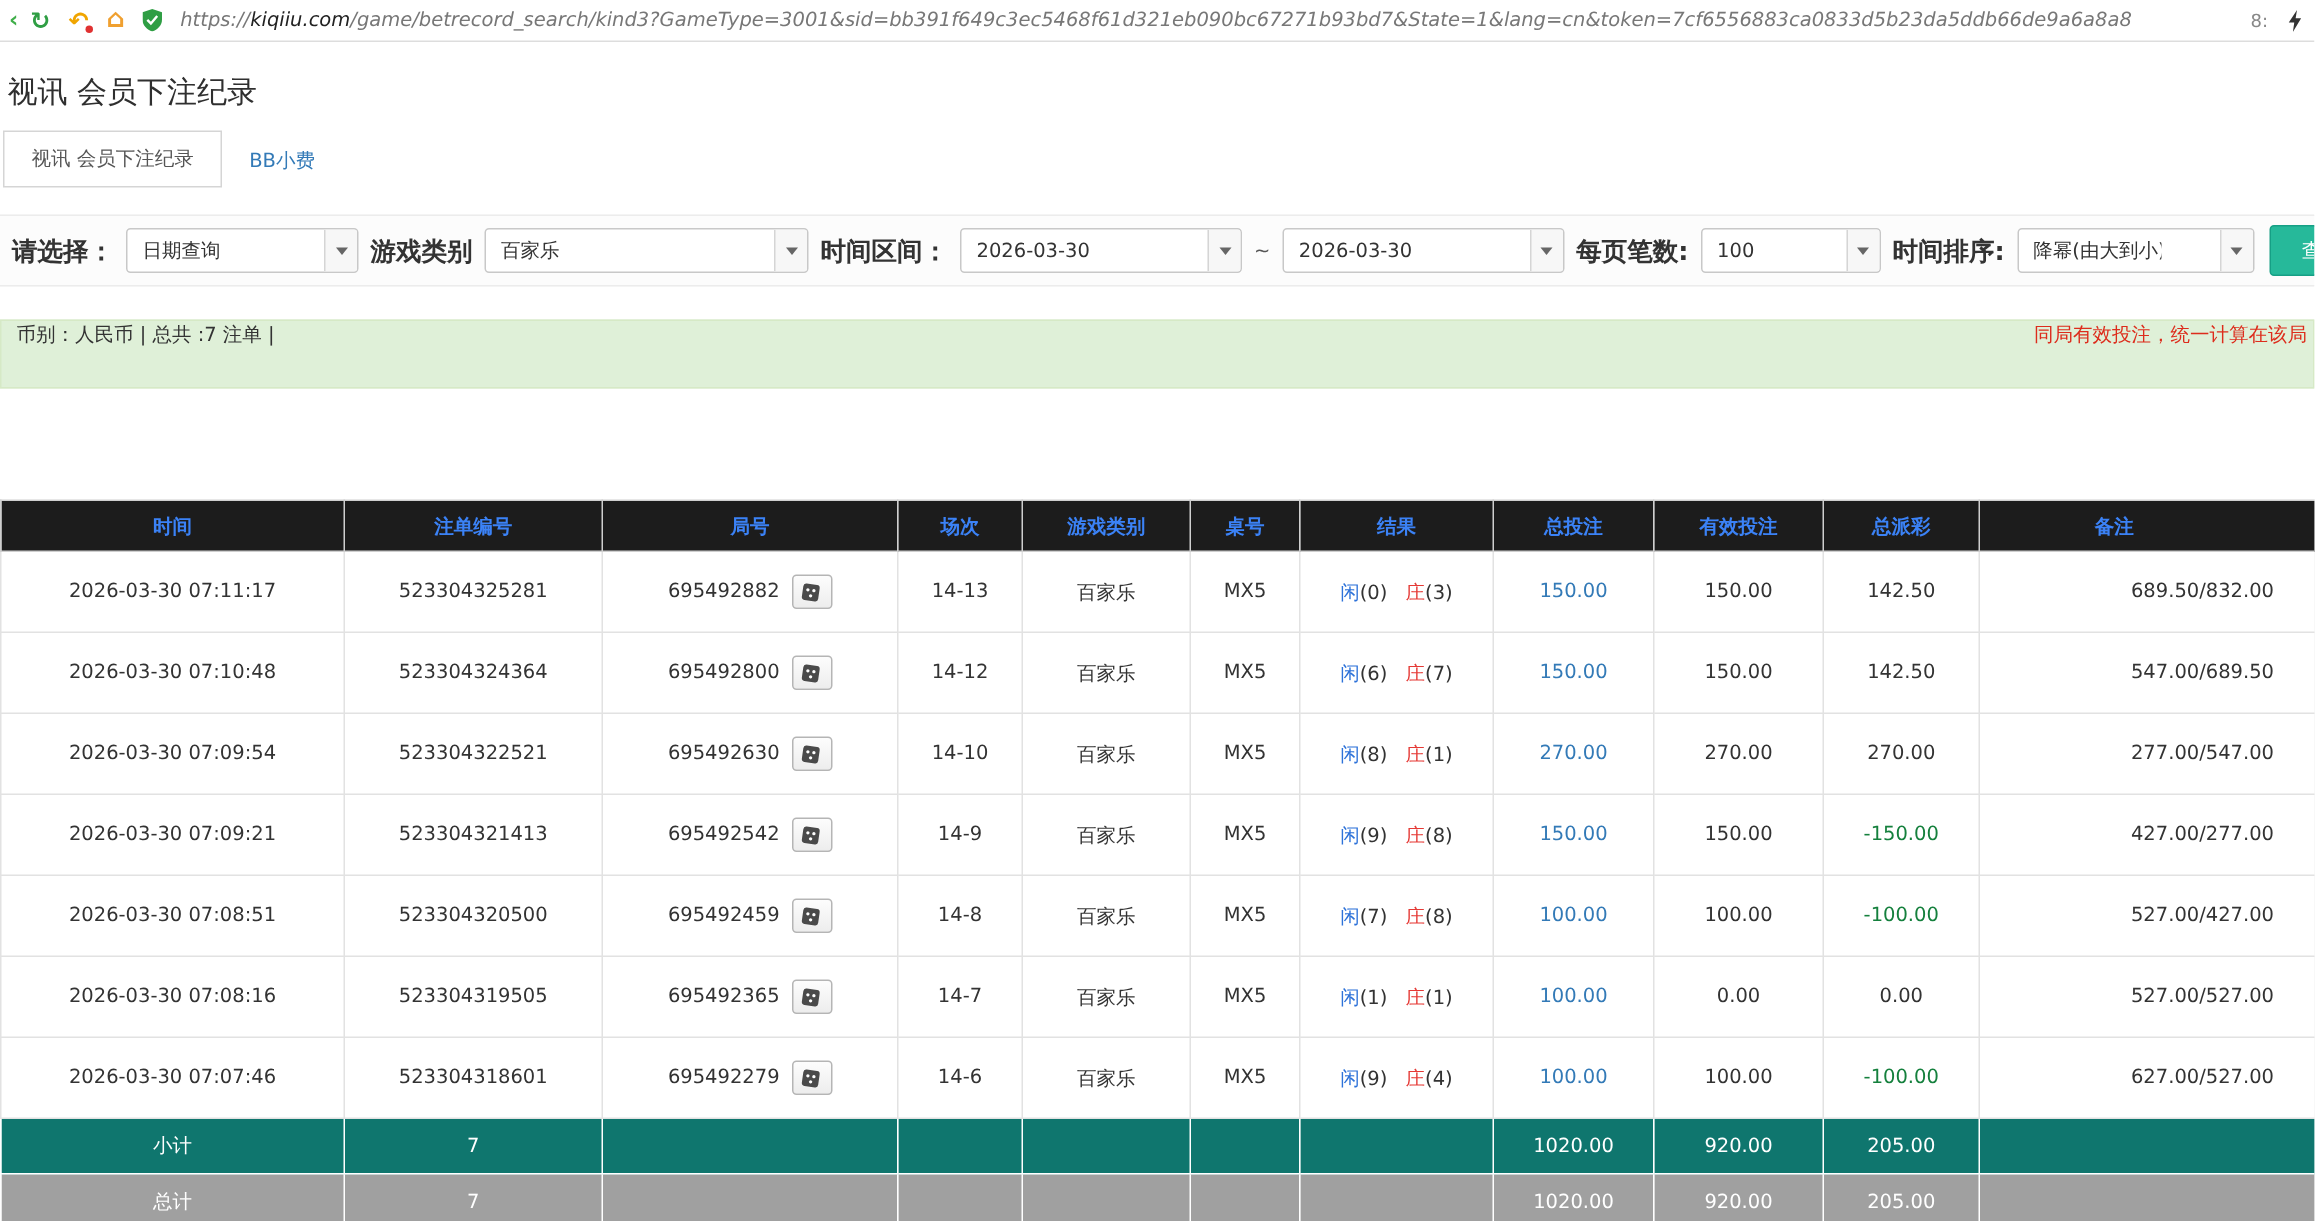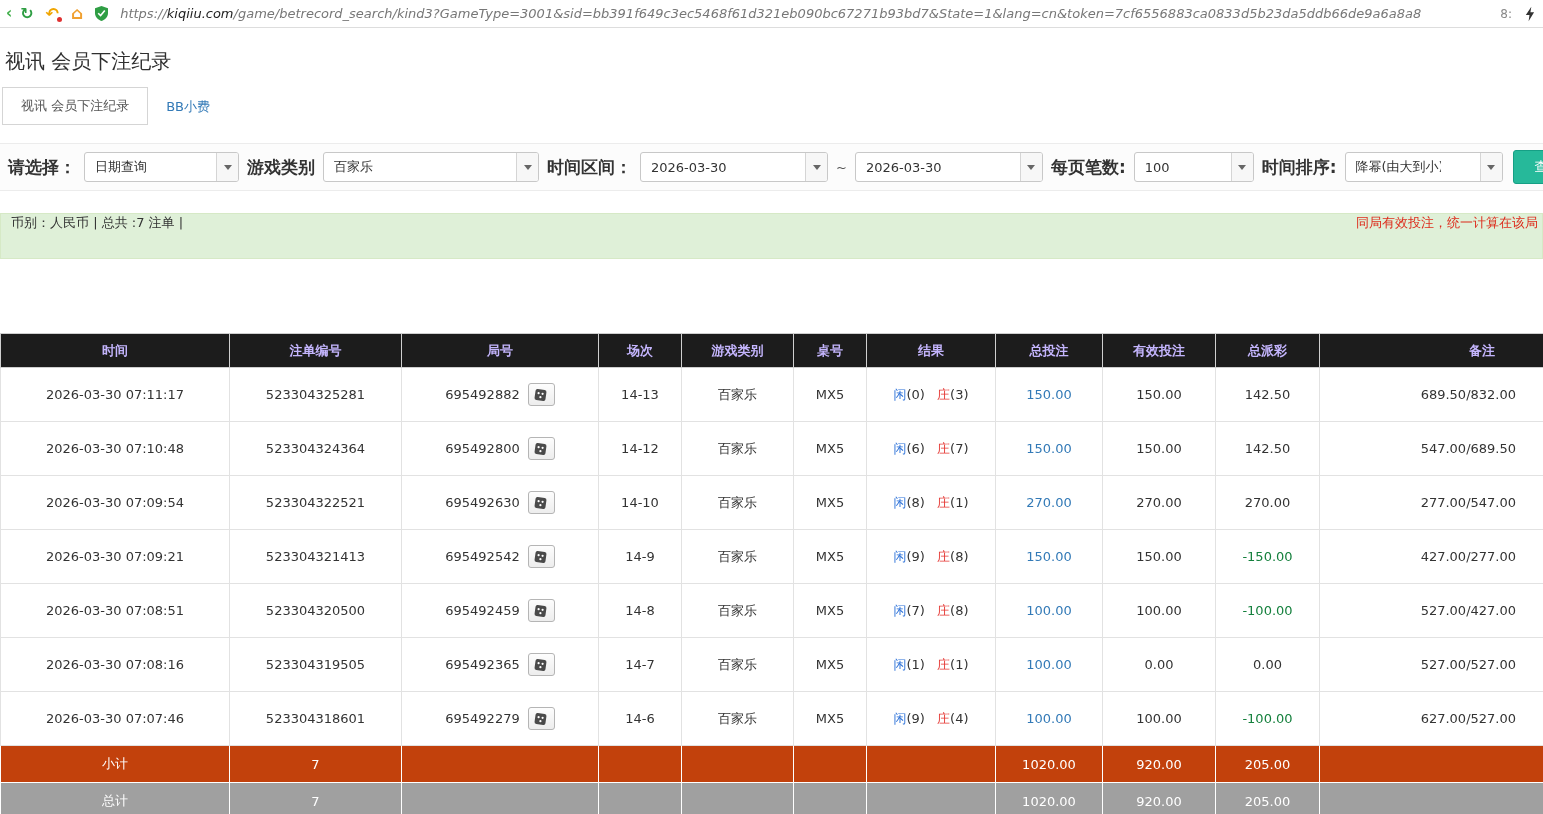"时间" table.records thead th { color: #c4b5fd -> #3b82f6 }
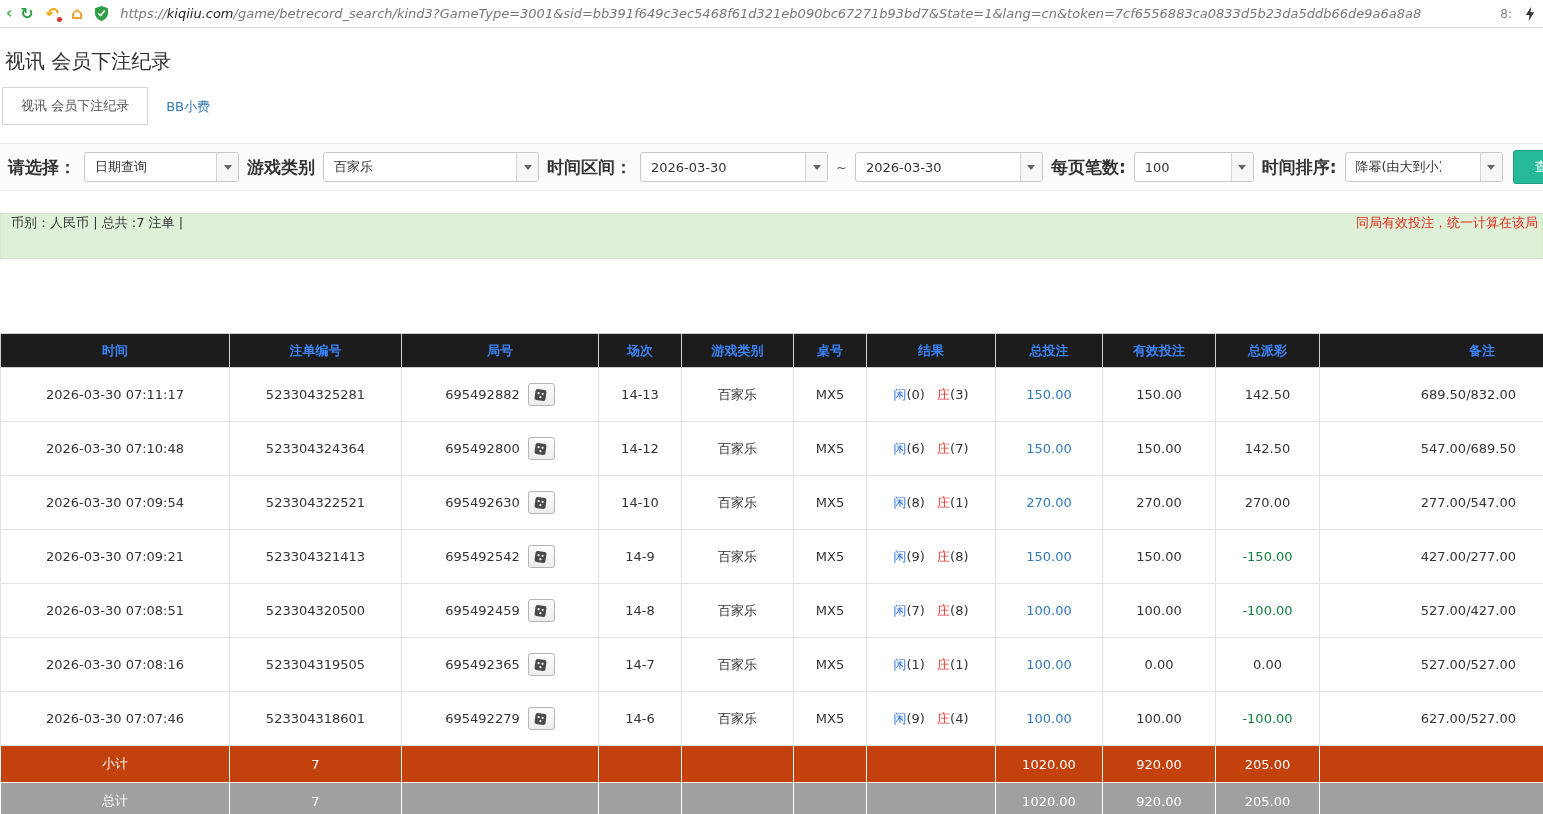"备注" table.records thead th.note-head { text-align: right -> center }
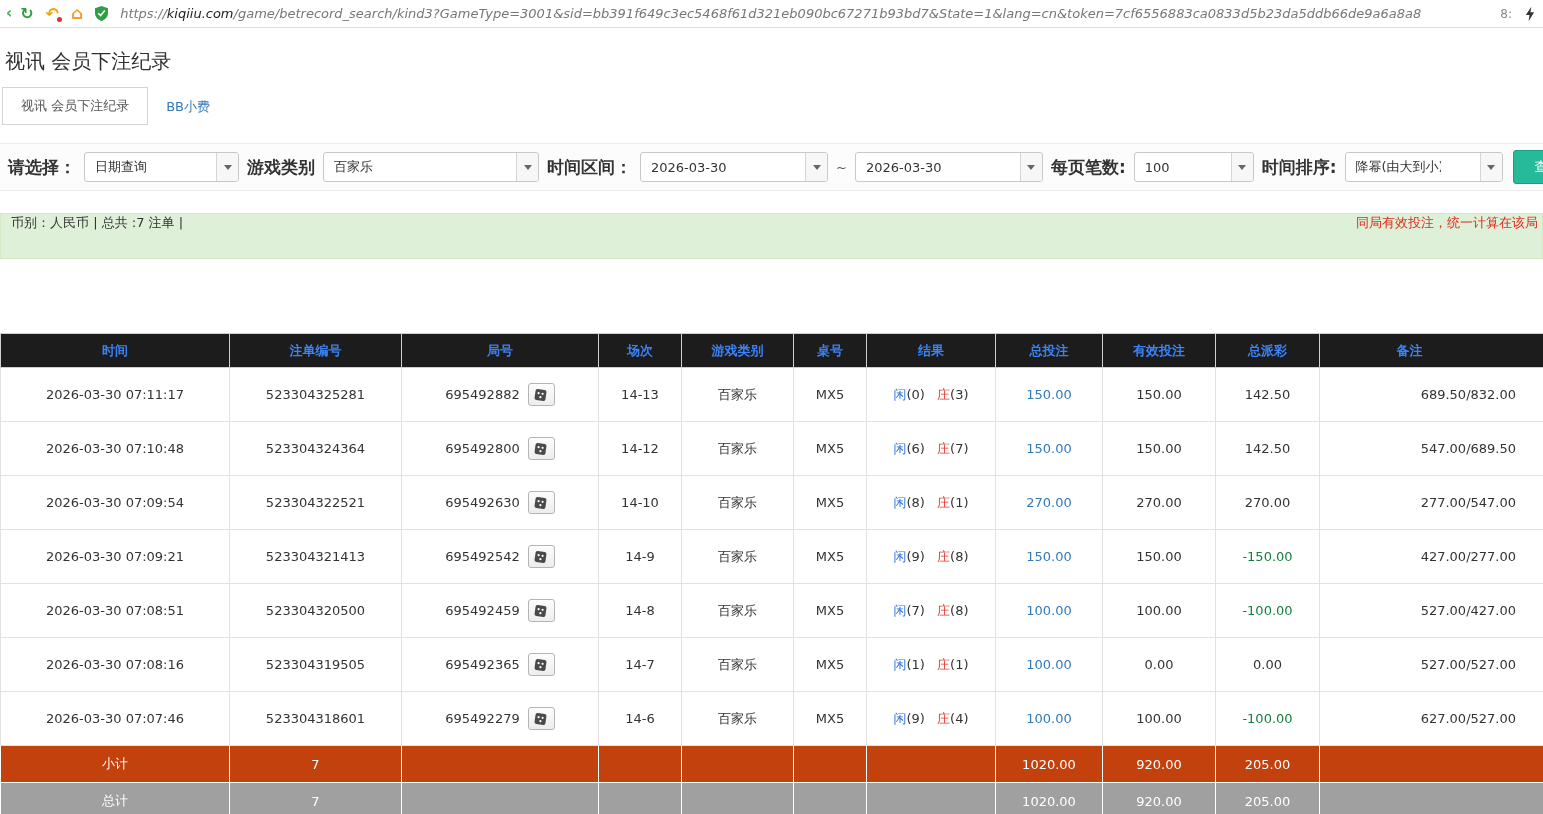"小计" table.records tfoot td { background: #c2410c -> #0f766e }
